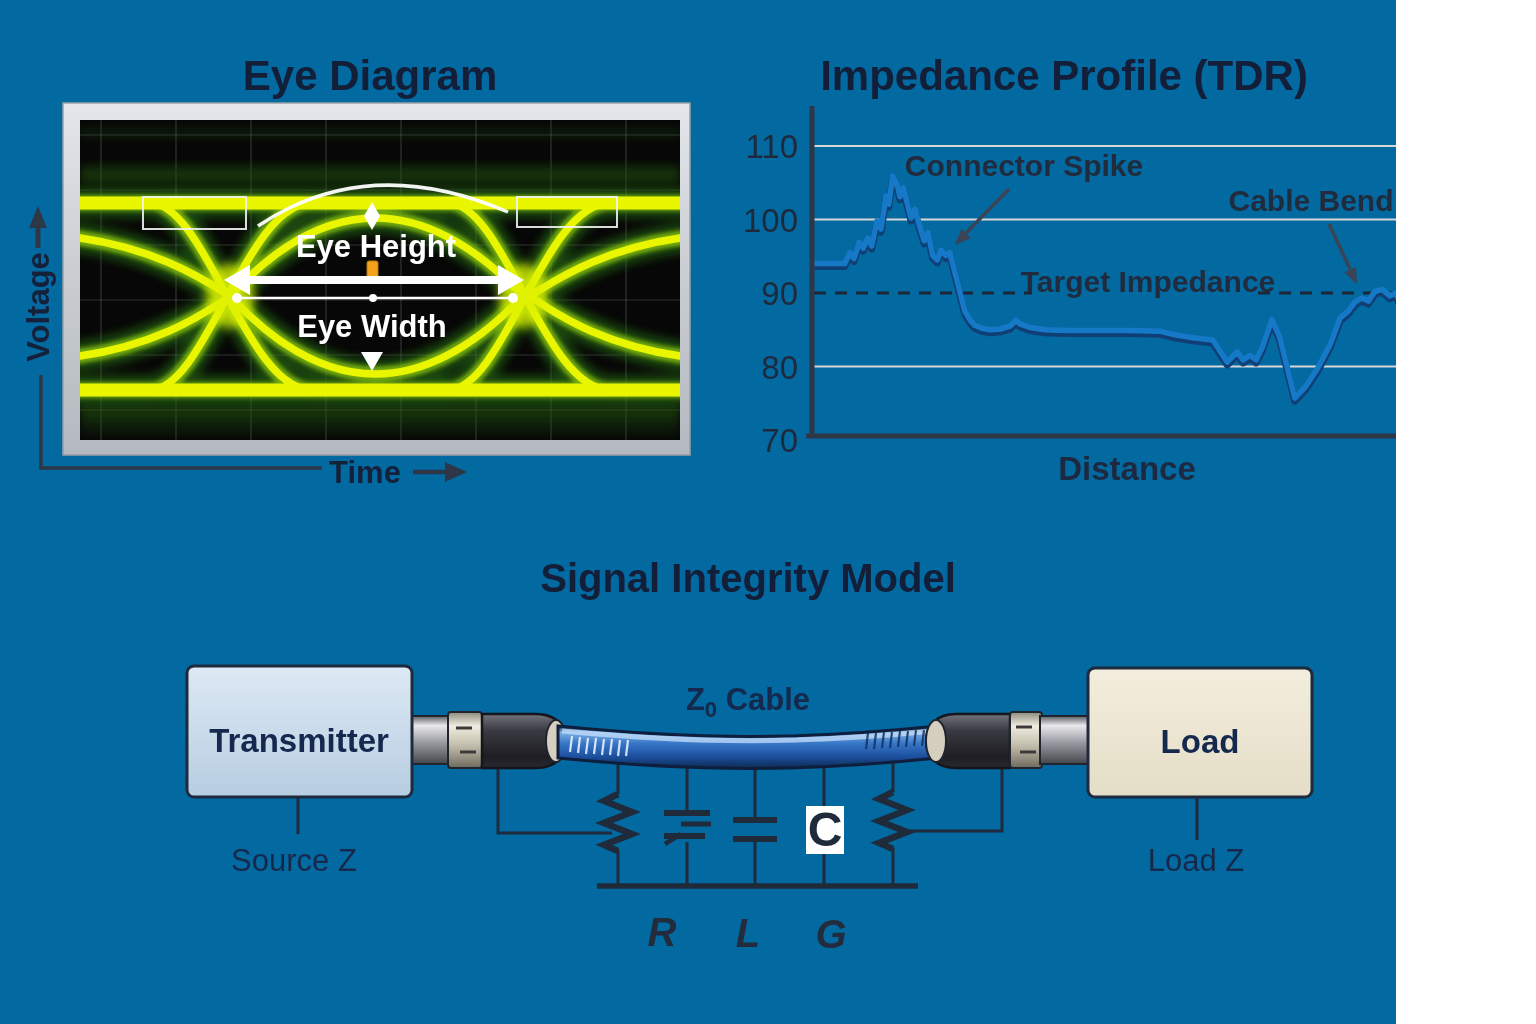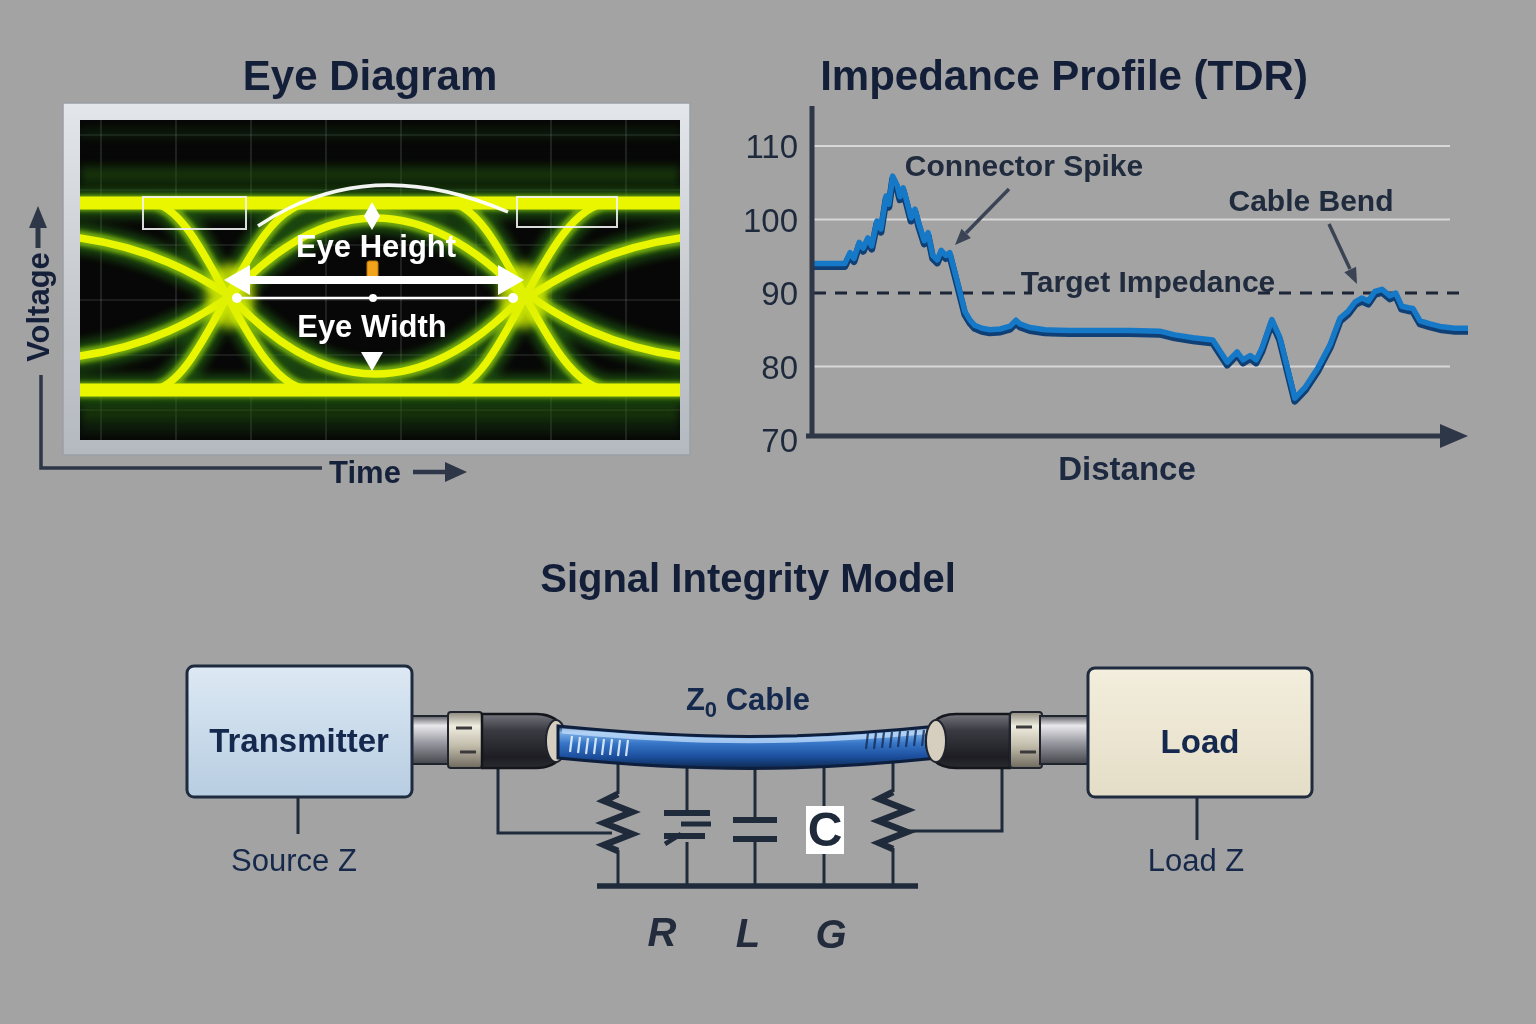"Eye Diagram" .stage { background: #a3a3a3 -> #0369a1; width: 1536px -> 1396px }
